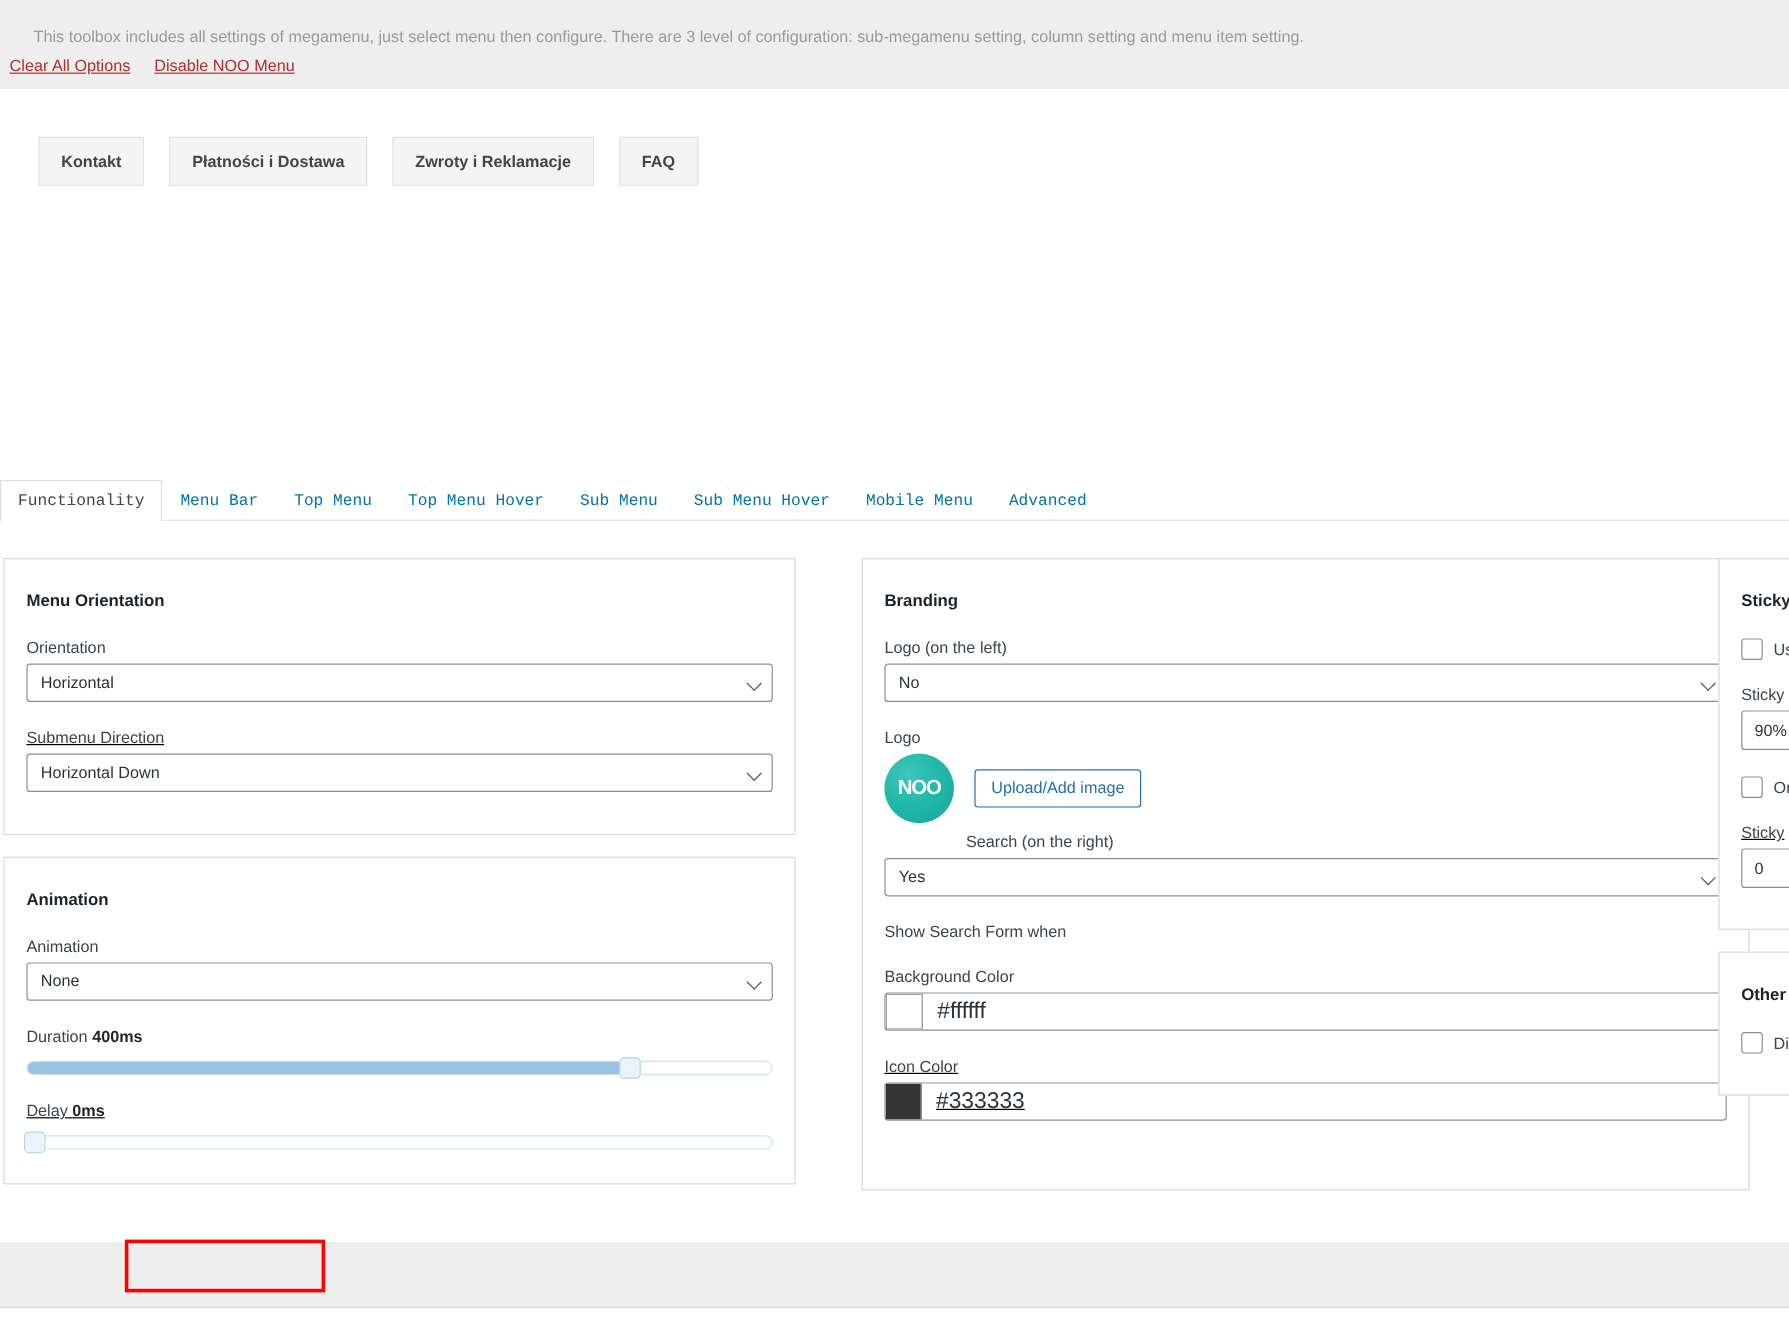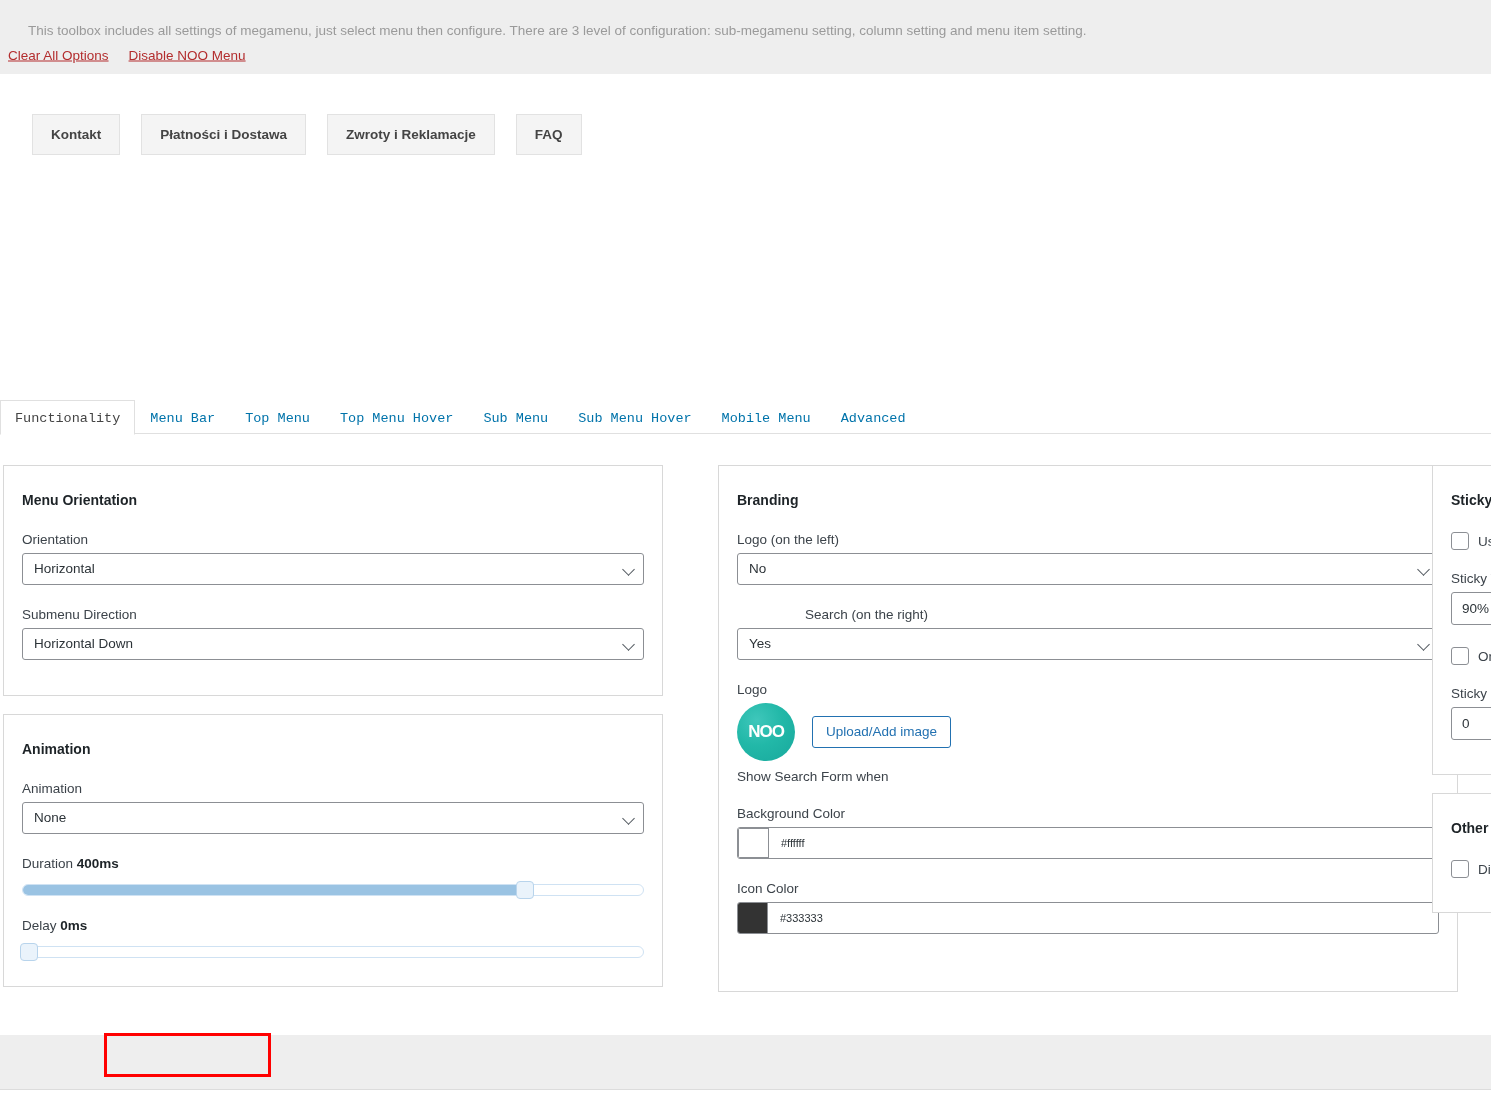"Submenu Direction" .field:last-child { text-decoration: none -> underline }
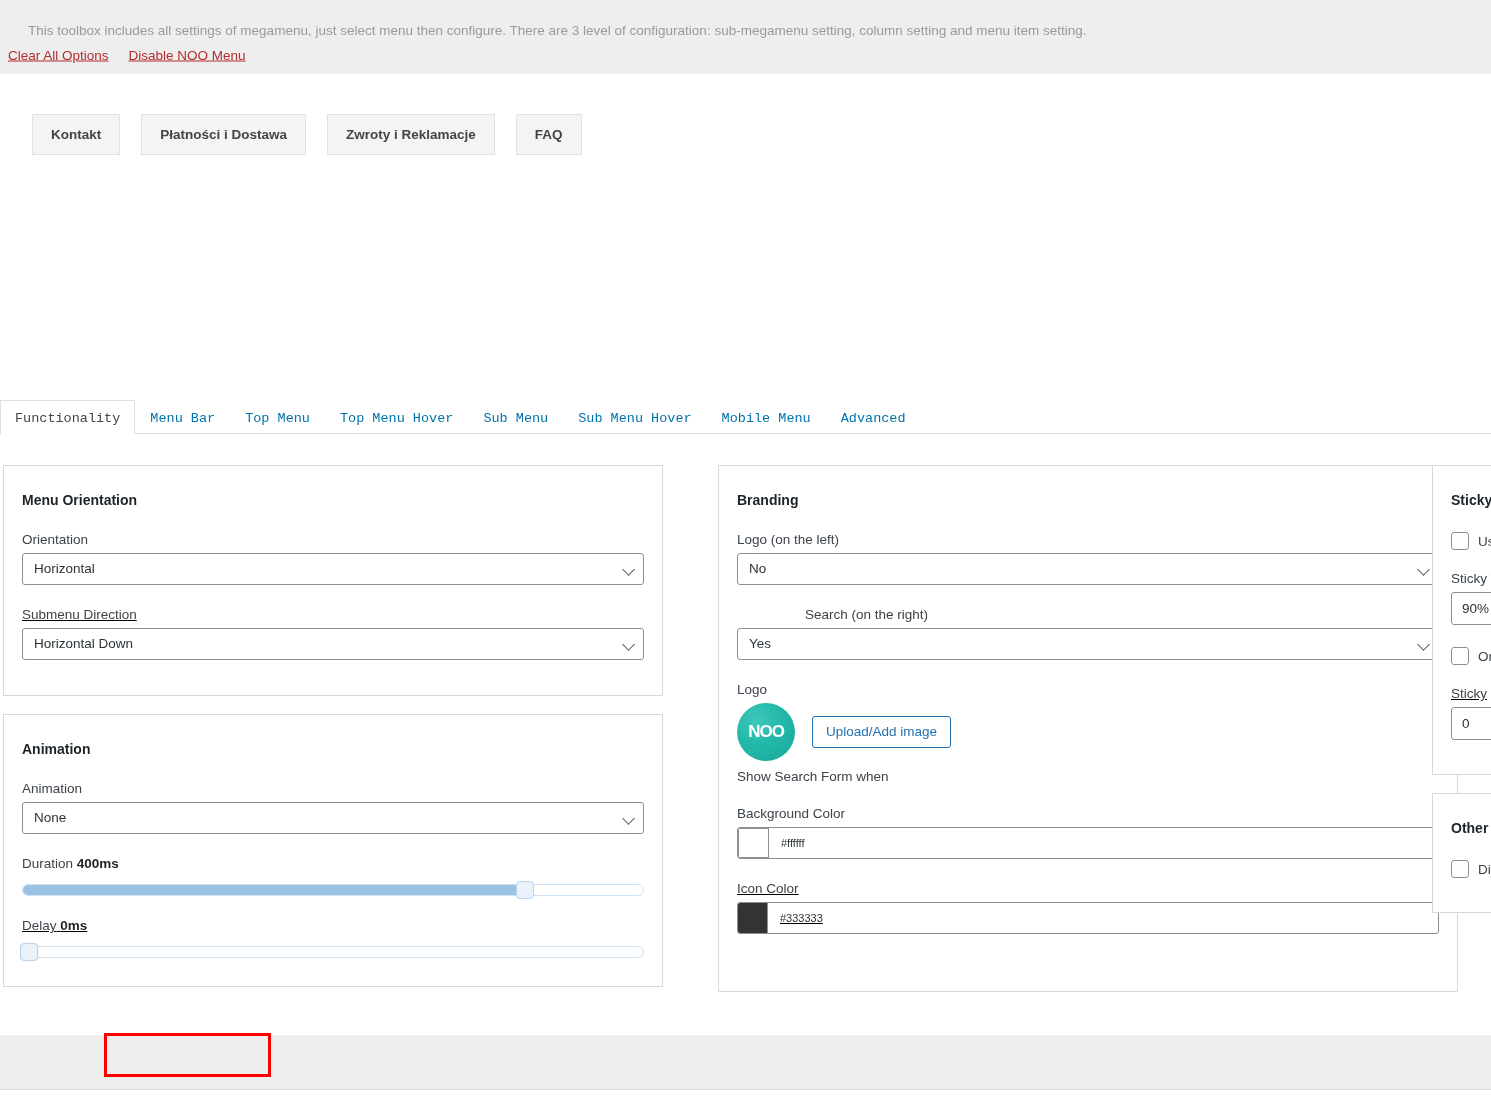"Search (on the right)" div.field { order: before "Logo" -> after "Logo" }
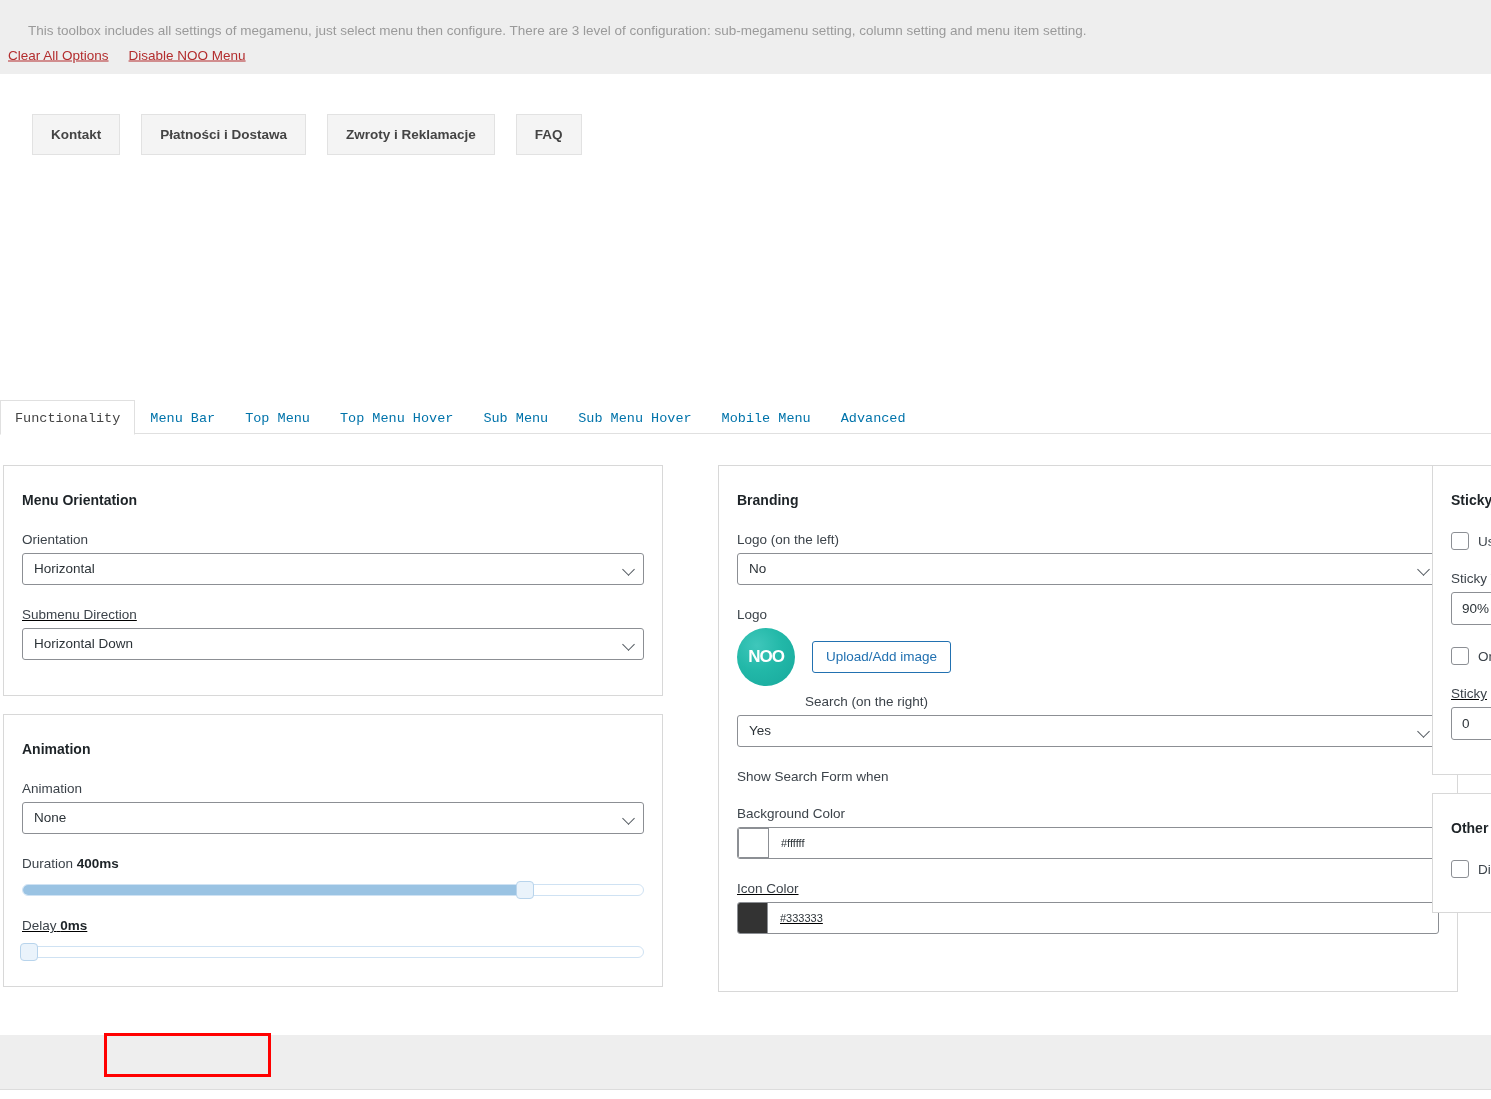"#ffffff" .color-val { font-size: 11px -> 19px }
